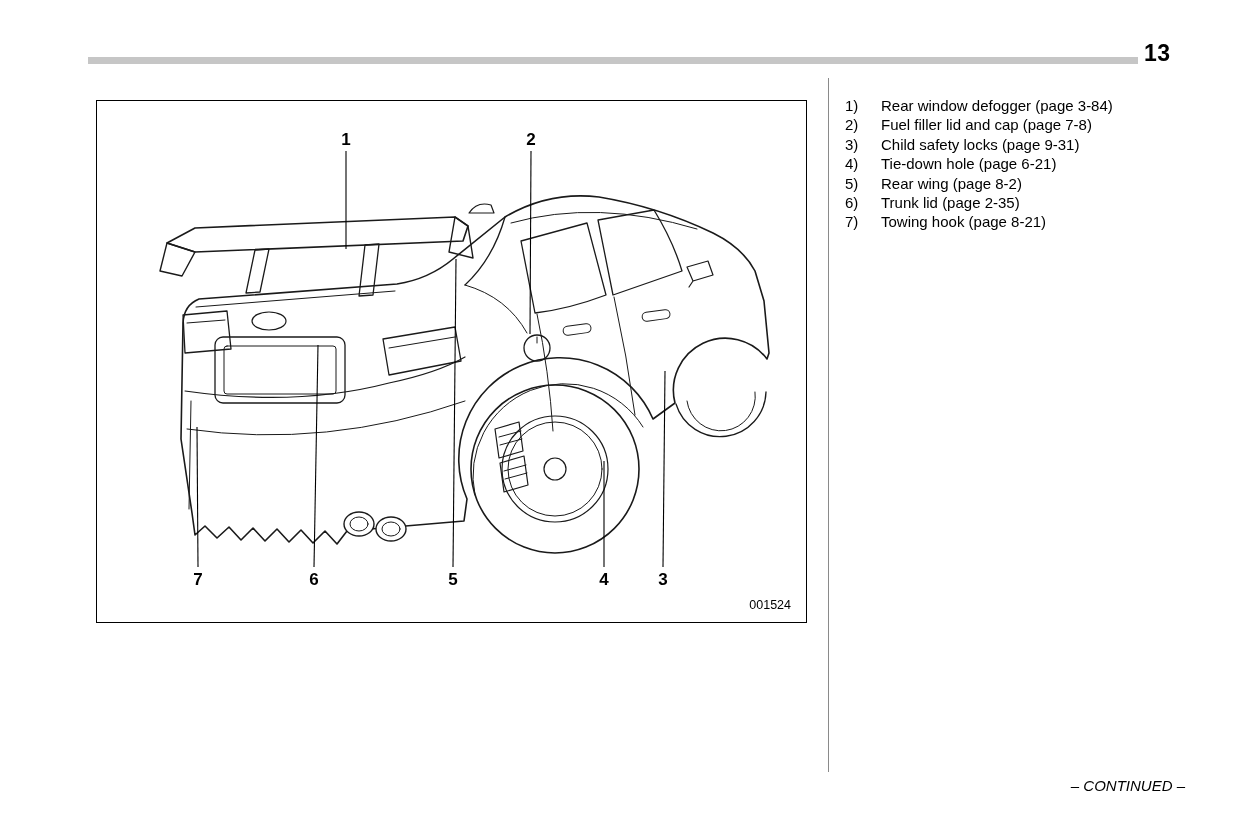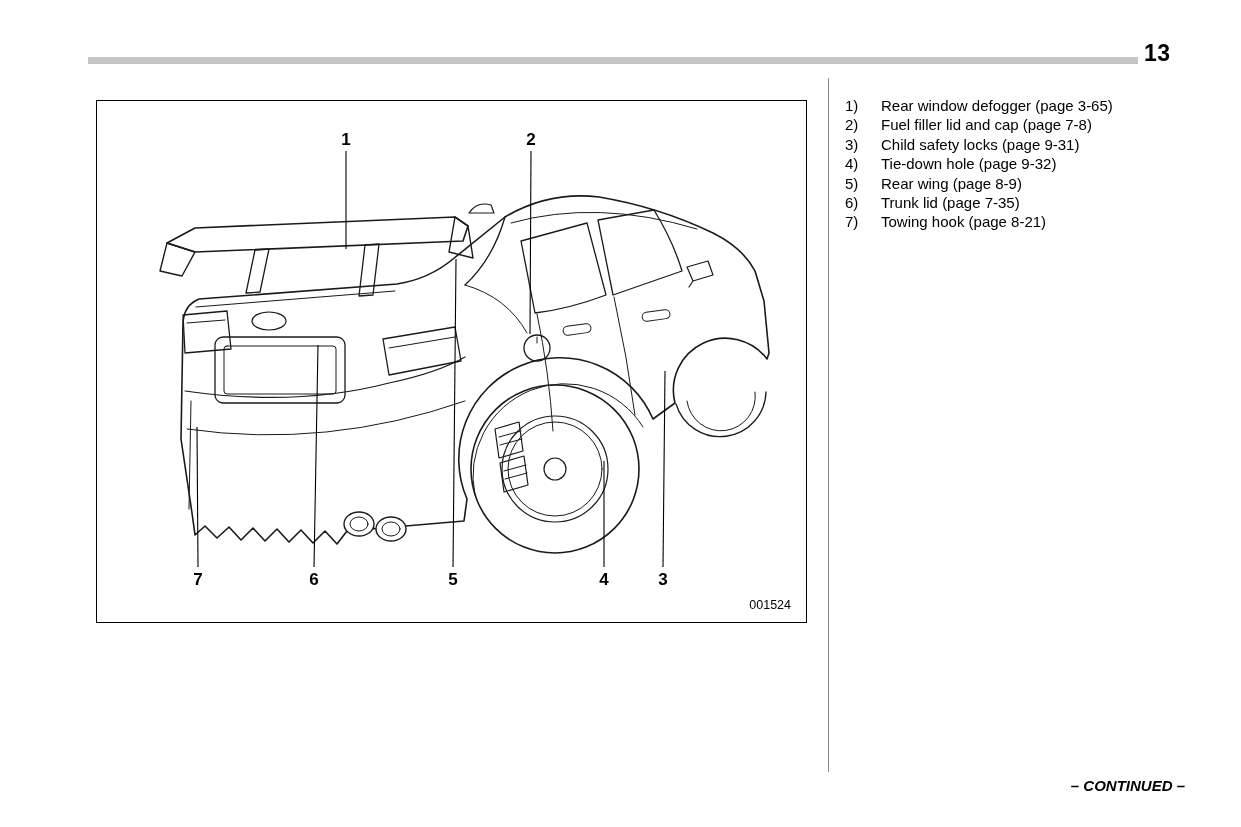"Rear window defogger (page 3-65)" span.legend-text { text: 3-65 -> 3-84 }
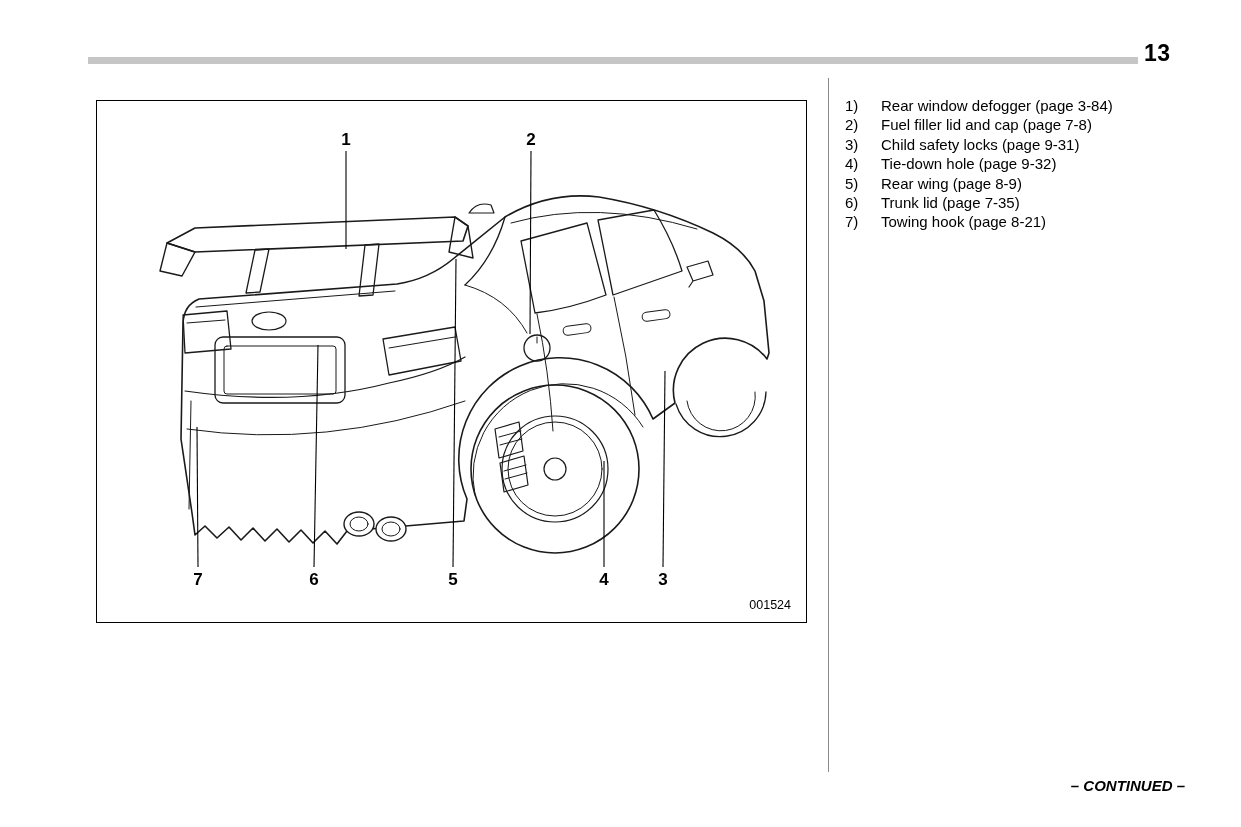"Tie-down hole (page 9-32)" span.legend-text { text: 9-32 -> 6-21 }
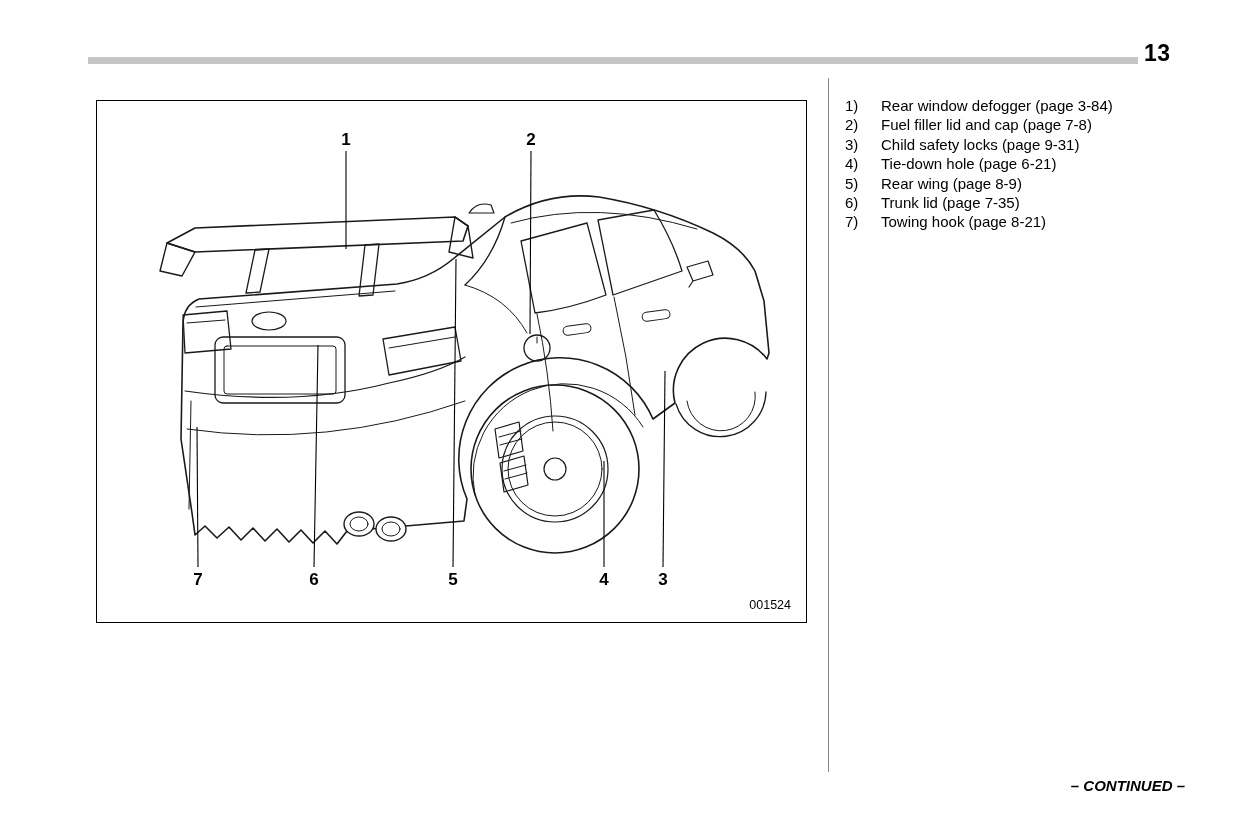"Rear wing (page 8-9)" span.legend-text { text: 8-9 -> 8-2 }
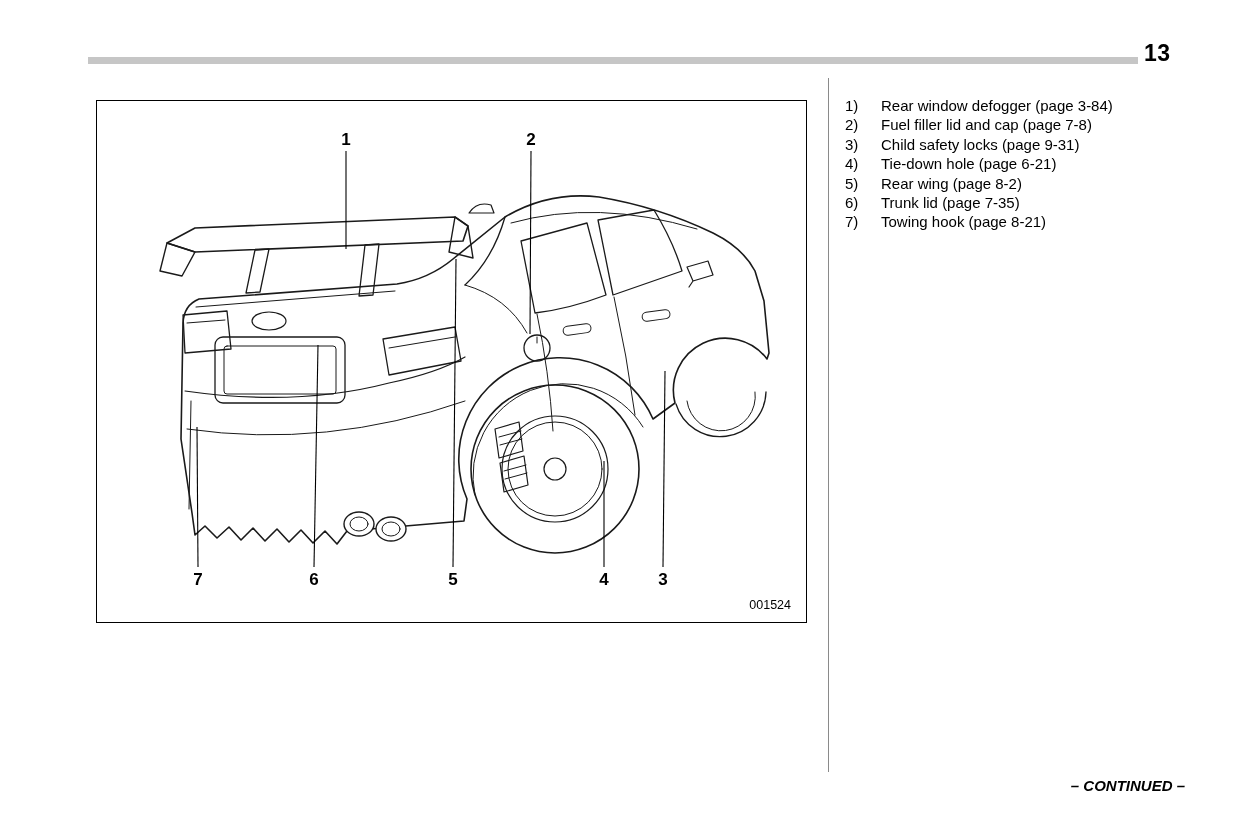"Trunk lid (page 7-35)" span.legend-text { text: 7-35 -> 2-35 }
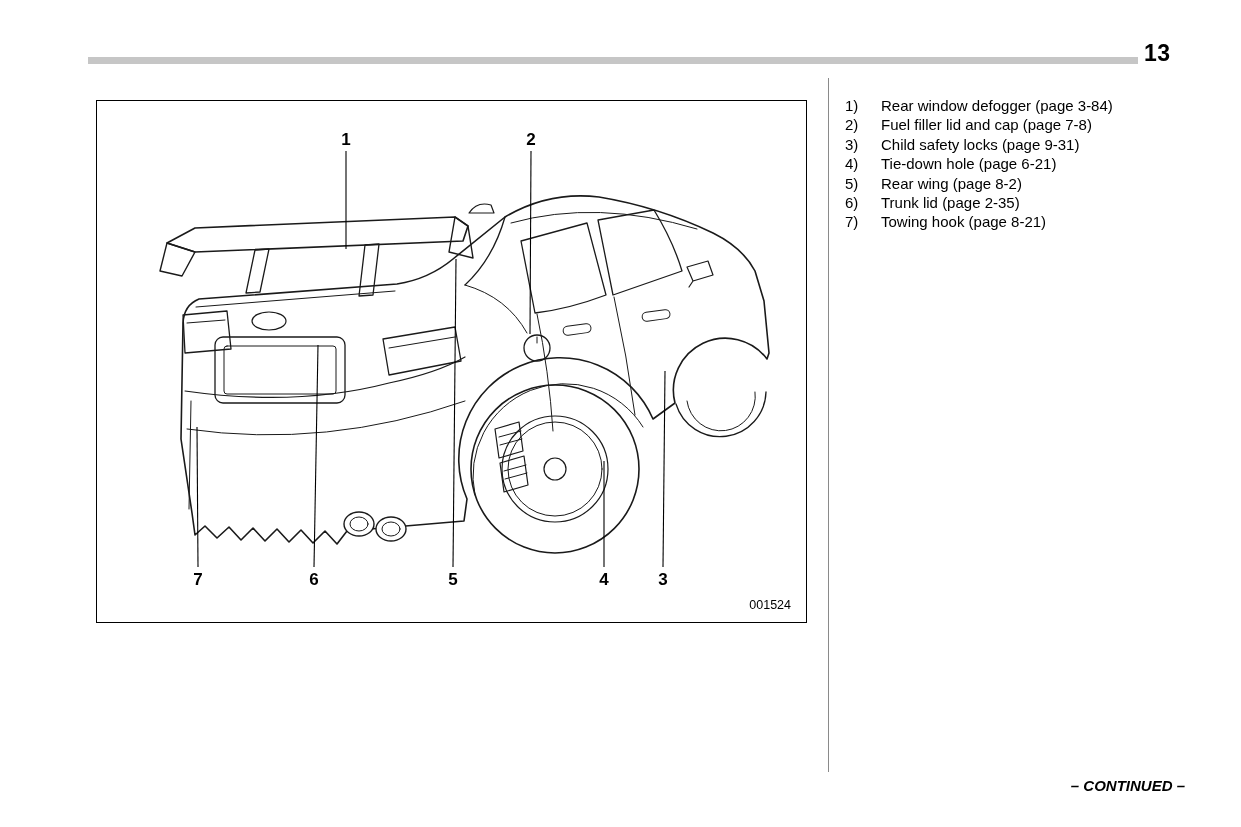"– CONTINUED –" .continued { font-weight: bold -> normal }
